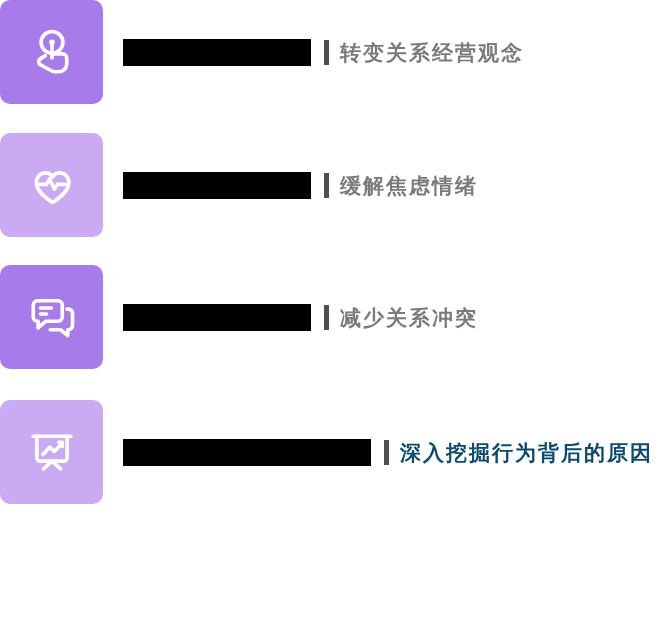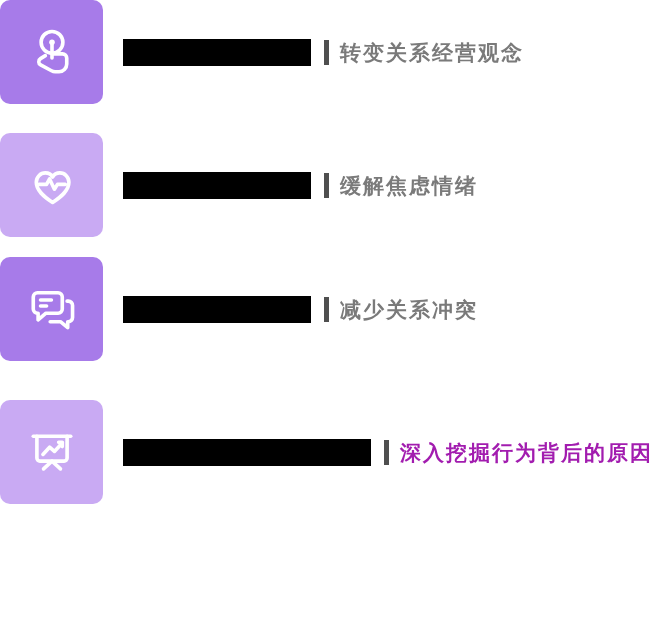"减少关系冲突" .row-3 { top: 257px -> 265px }
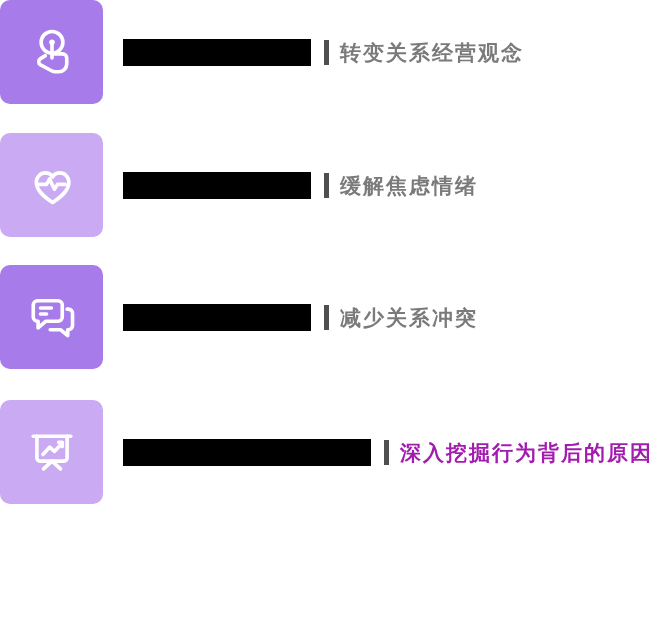"深入挖掘行为背后的原因" .label.strong { color: #a21caf -> #0c4a6e }
